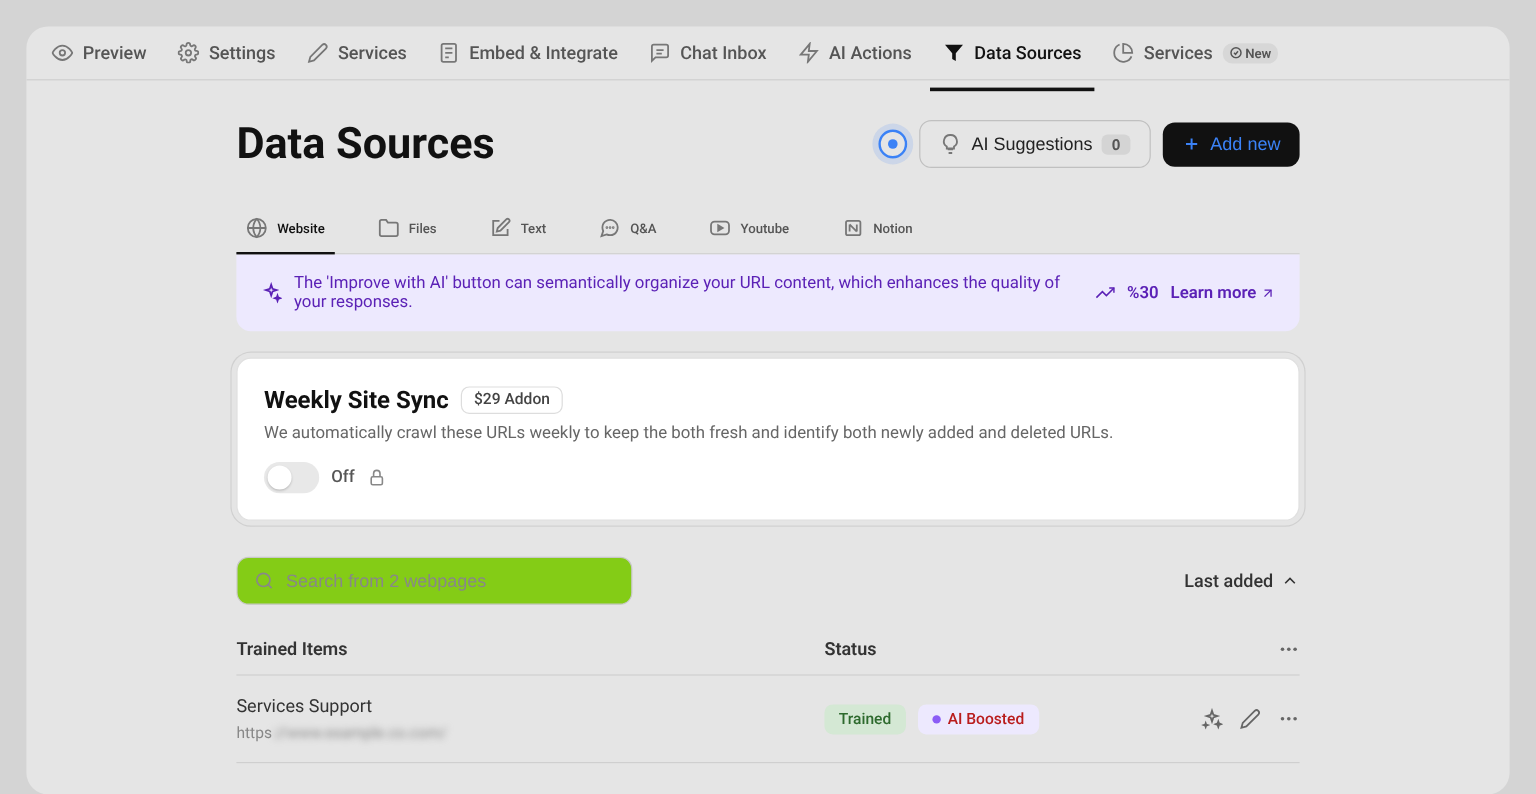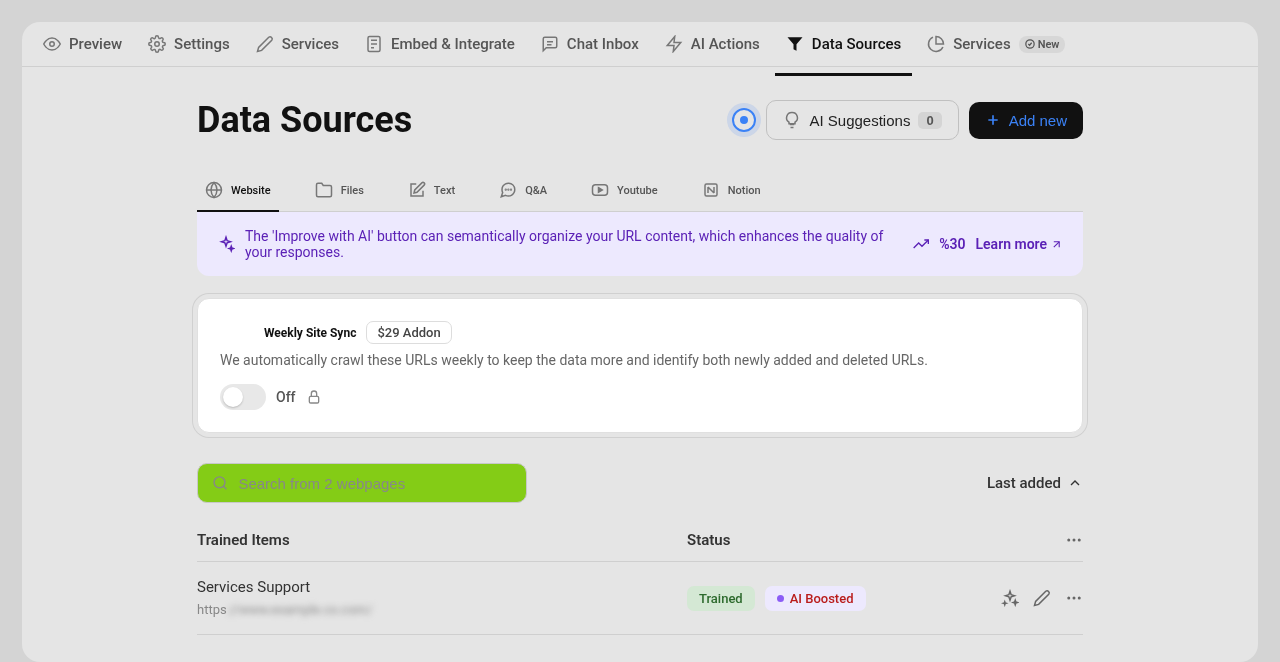"Weekly Site Sync" .addon-title { font-size: 12px -> 20px; margin-left: 44px -> none }
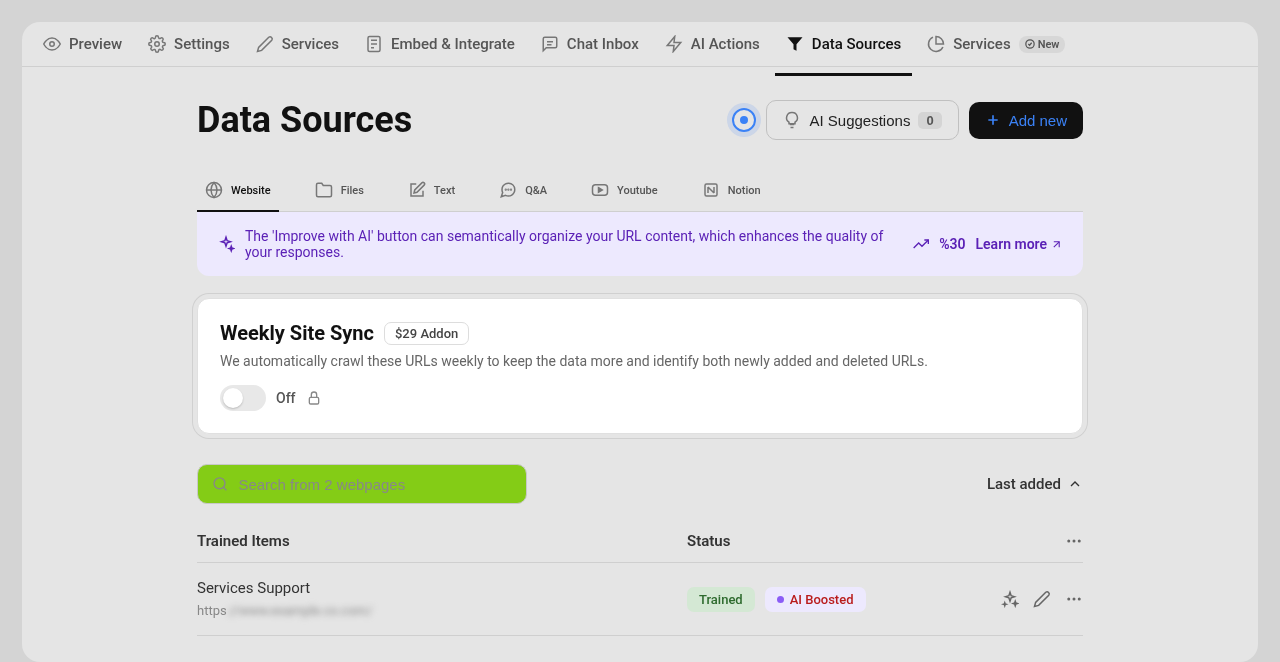"We automatically crawl these URLs" div.addon-desc { text: data more -> both fresh }
